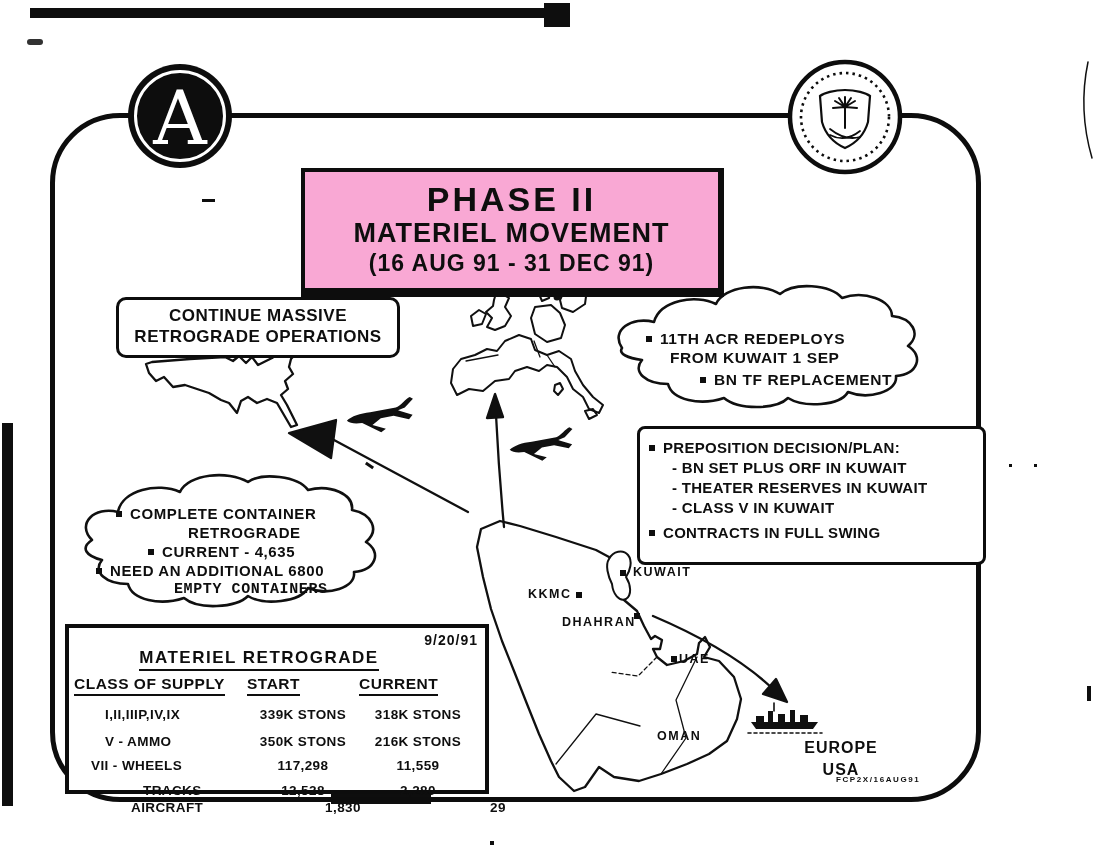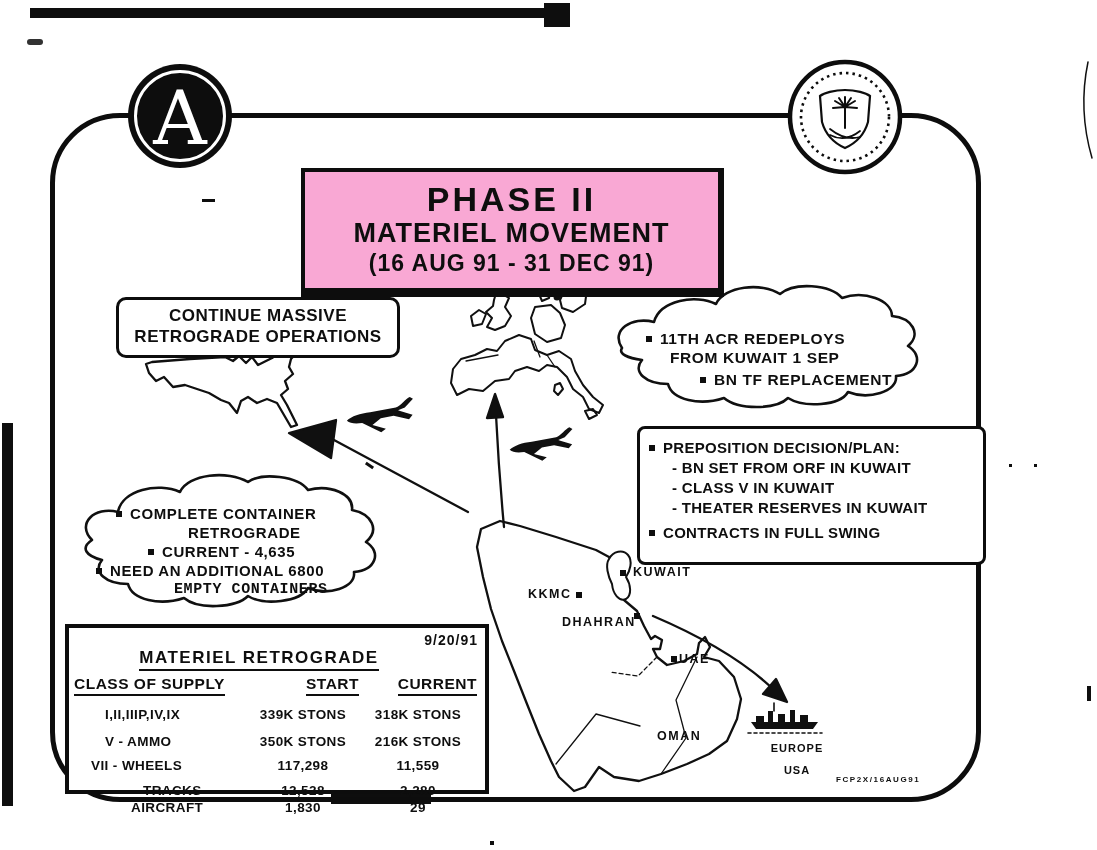"- BN SET FROM ORF" div.prepo-sub { text: FROM -> PLUS }
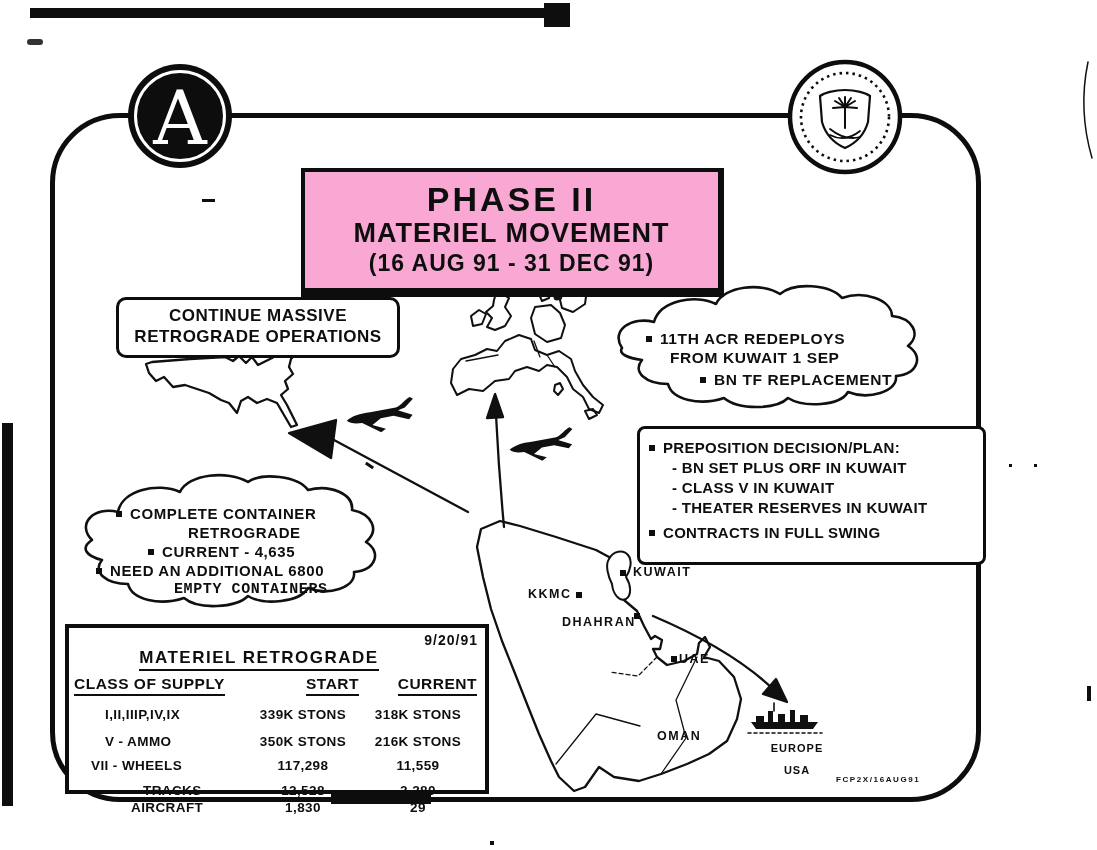"- CLASS V IN KUWAIT" div.prepo-sub { order: before "- THEATER RESERVES IN KUWAIT" -> after "- THEATER RESERVES IN KUWAIT" }
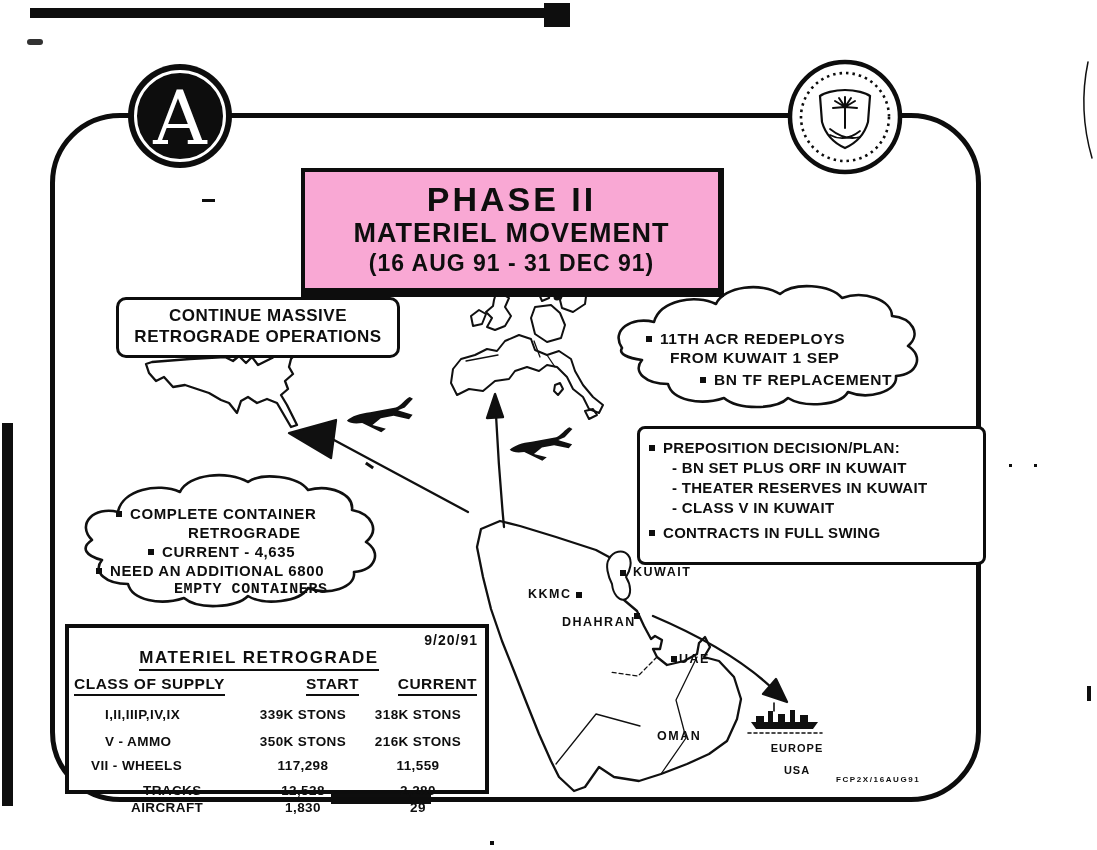"START" .th-start,.th-cur { text-align: right -> left }
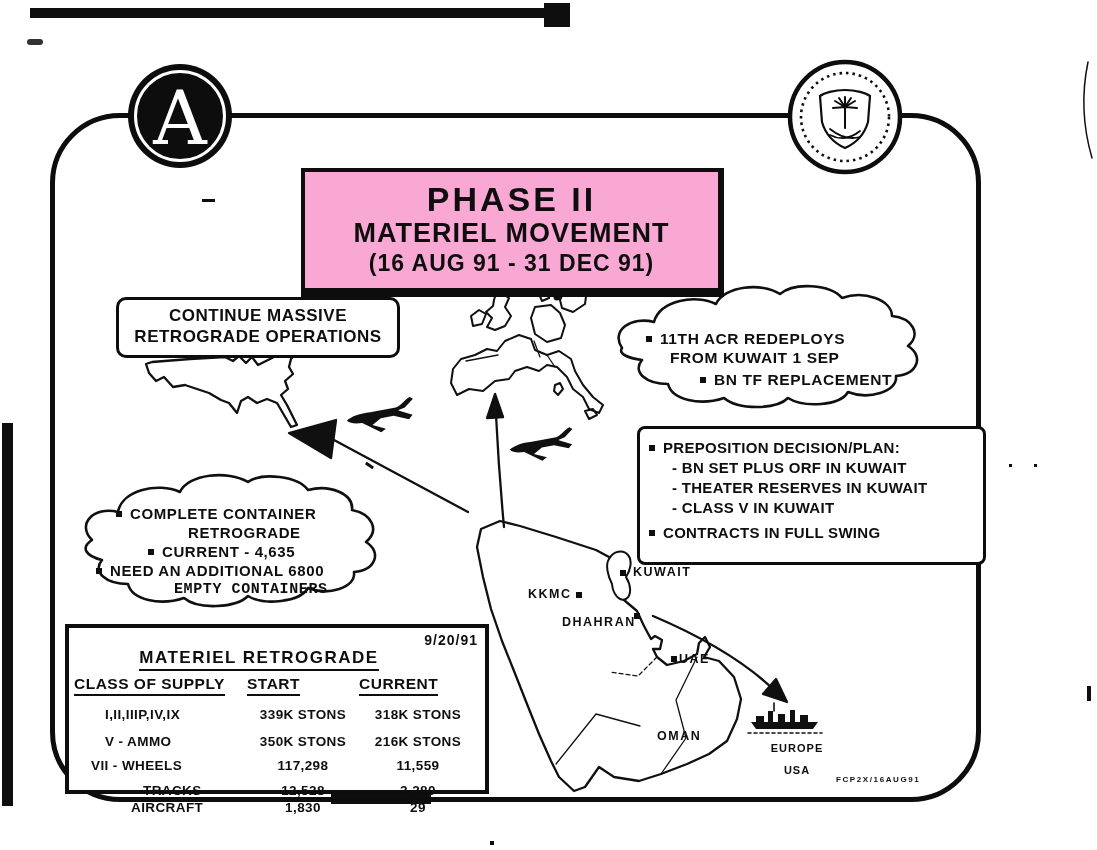"EUROPE" .dest { font-size: 11px -> 16px; left: 747px -> 791px }
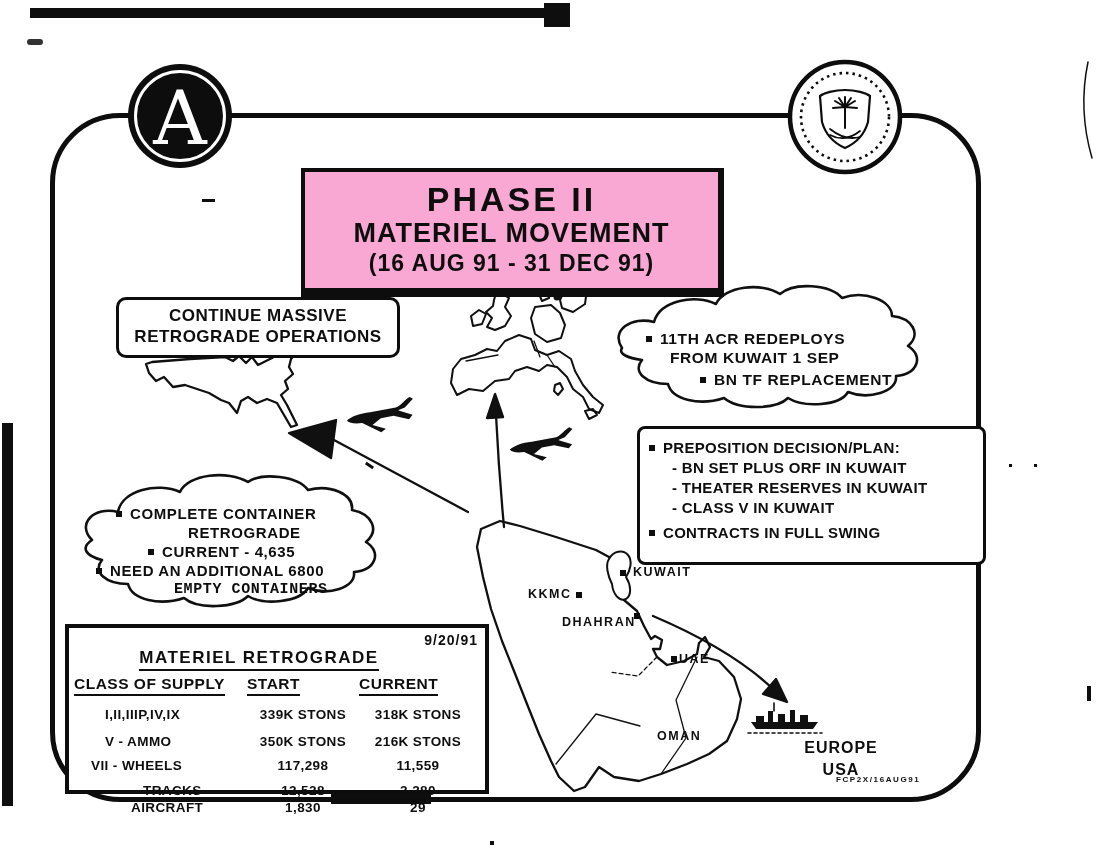"AIRCRAFT" .r4 { gap: none -> 40px }
